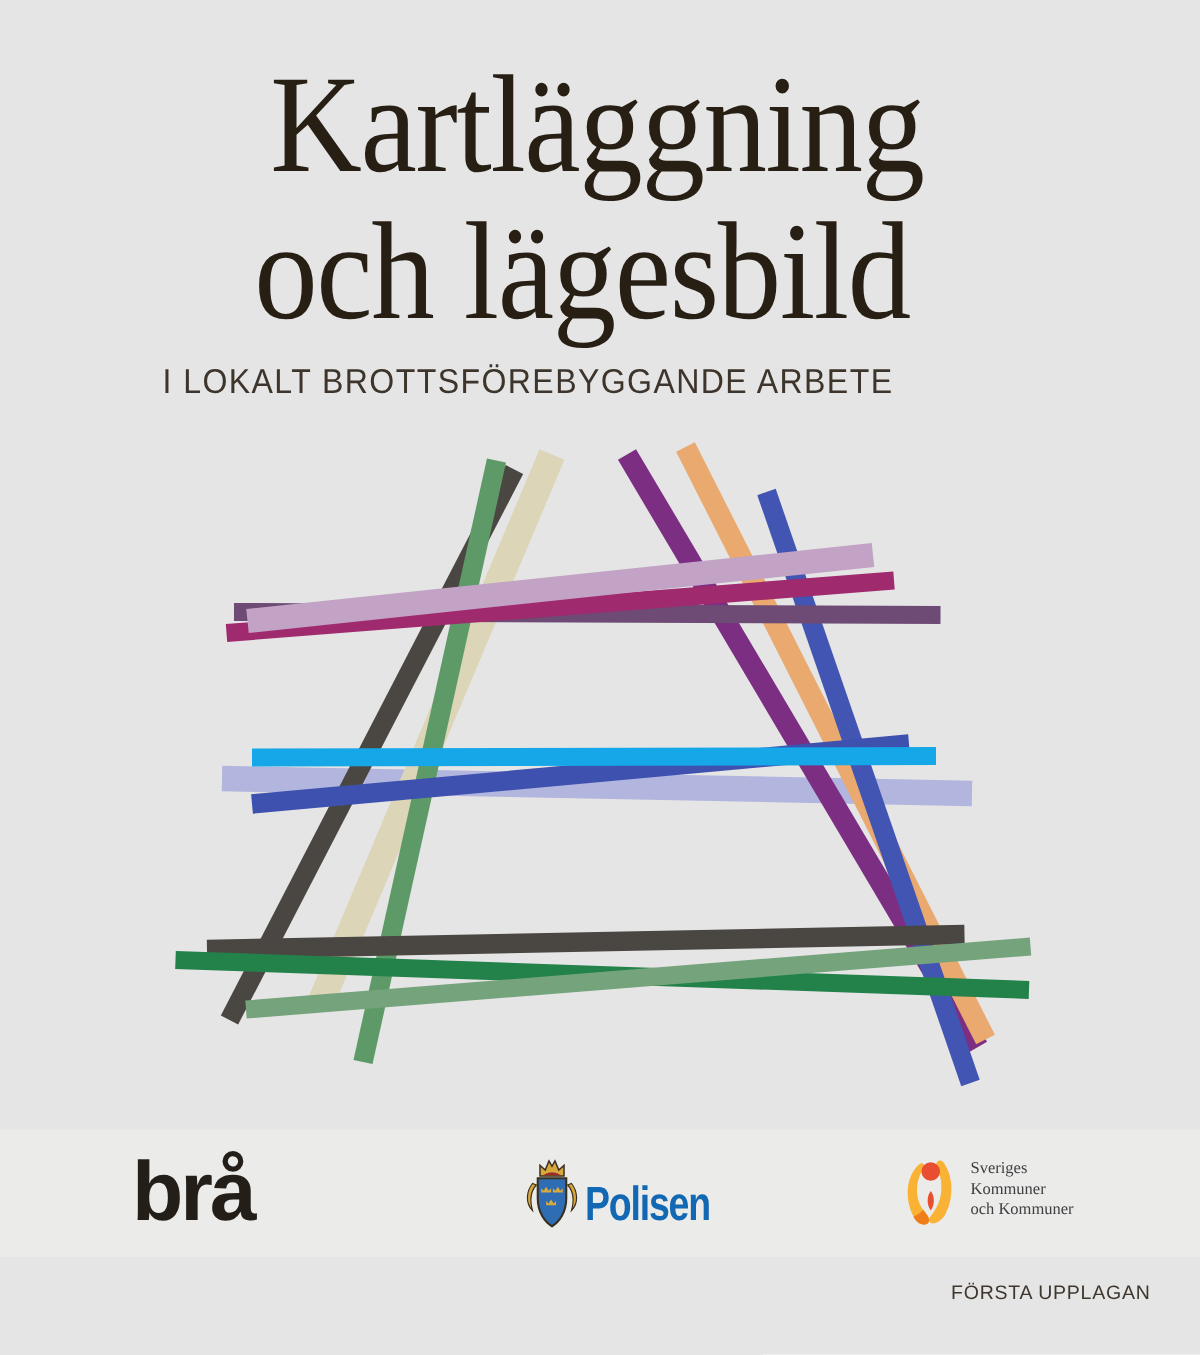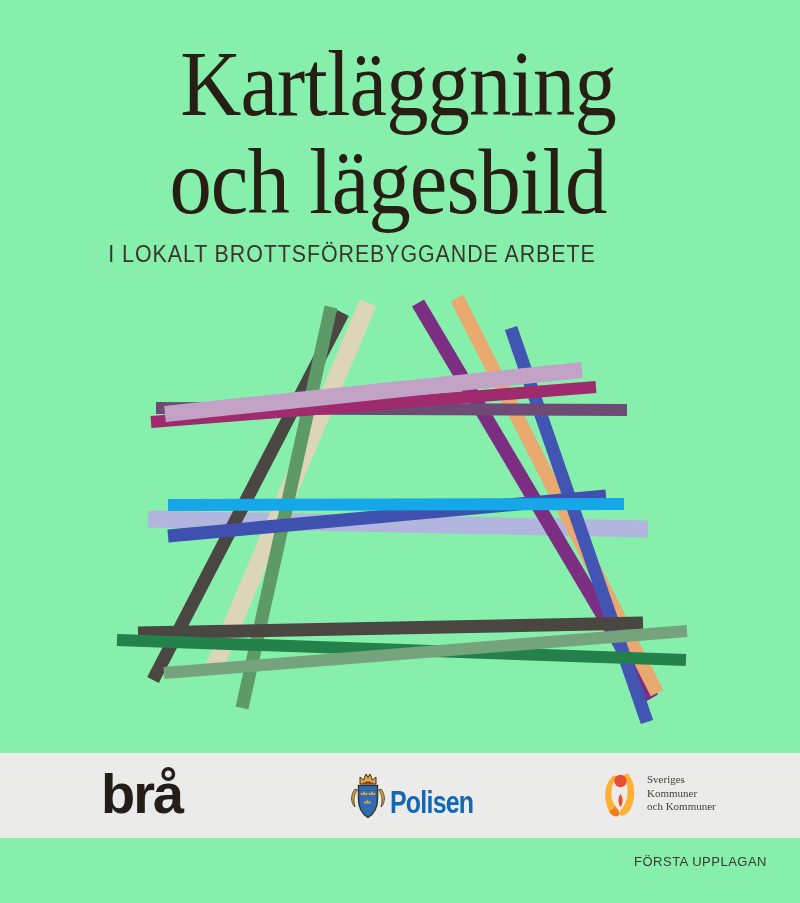"Kartläggning" div.page { background-color: #86efac -> #e5e5e5 }
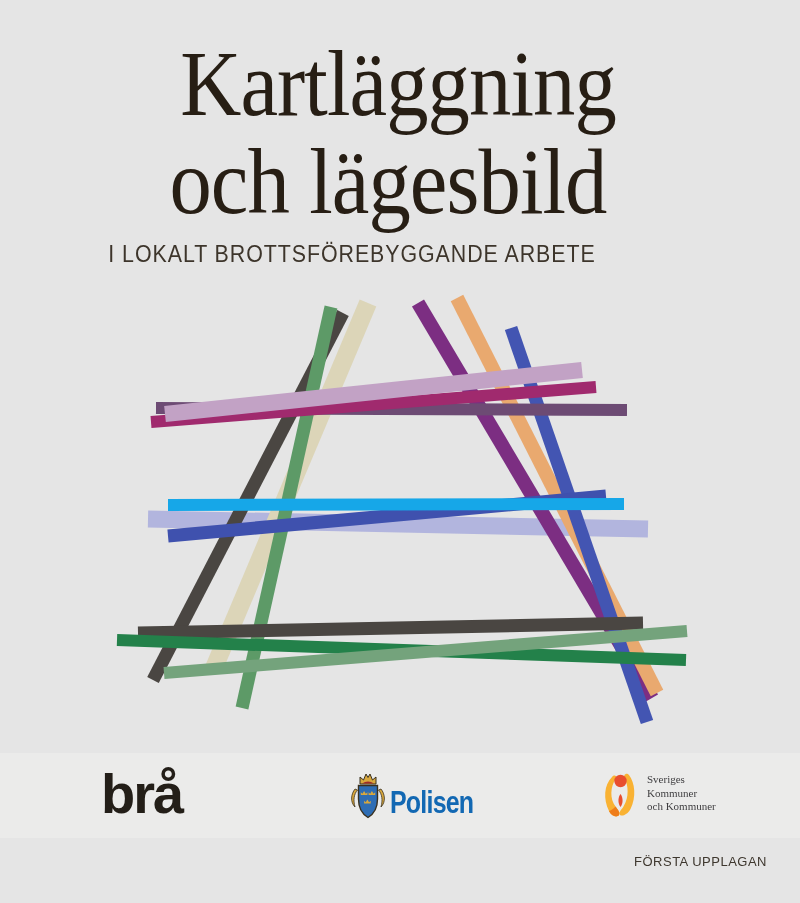"brå" .bra-logo { left: 101px -> 88px }
